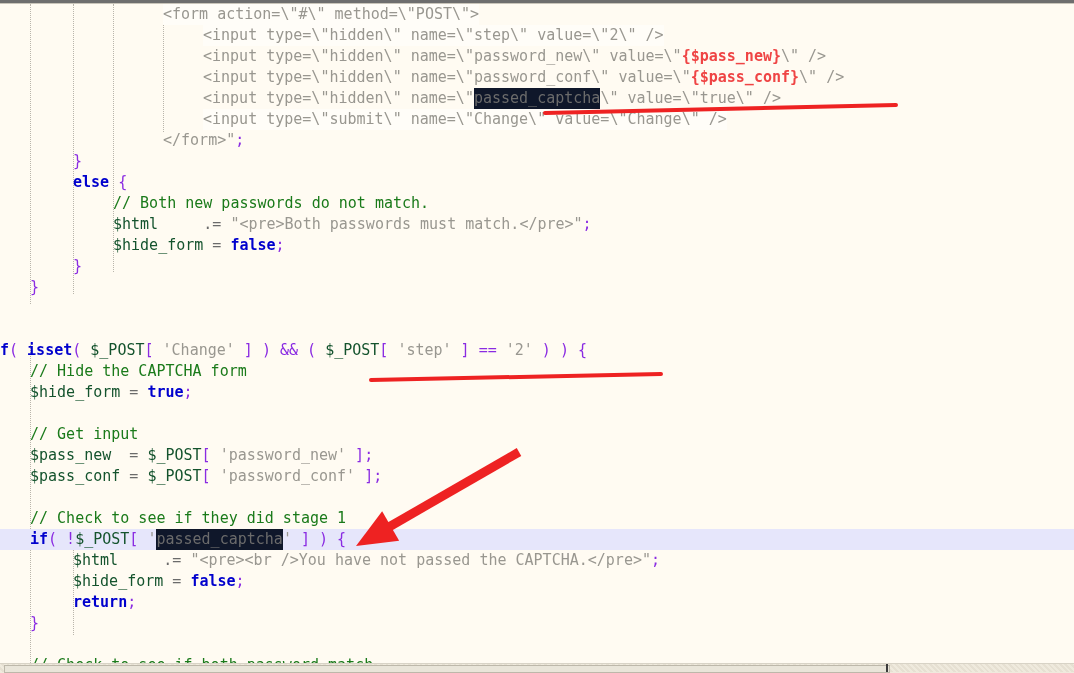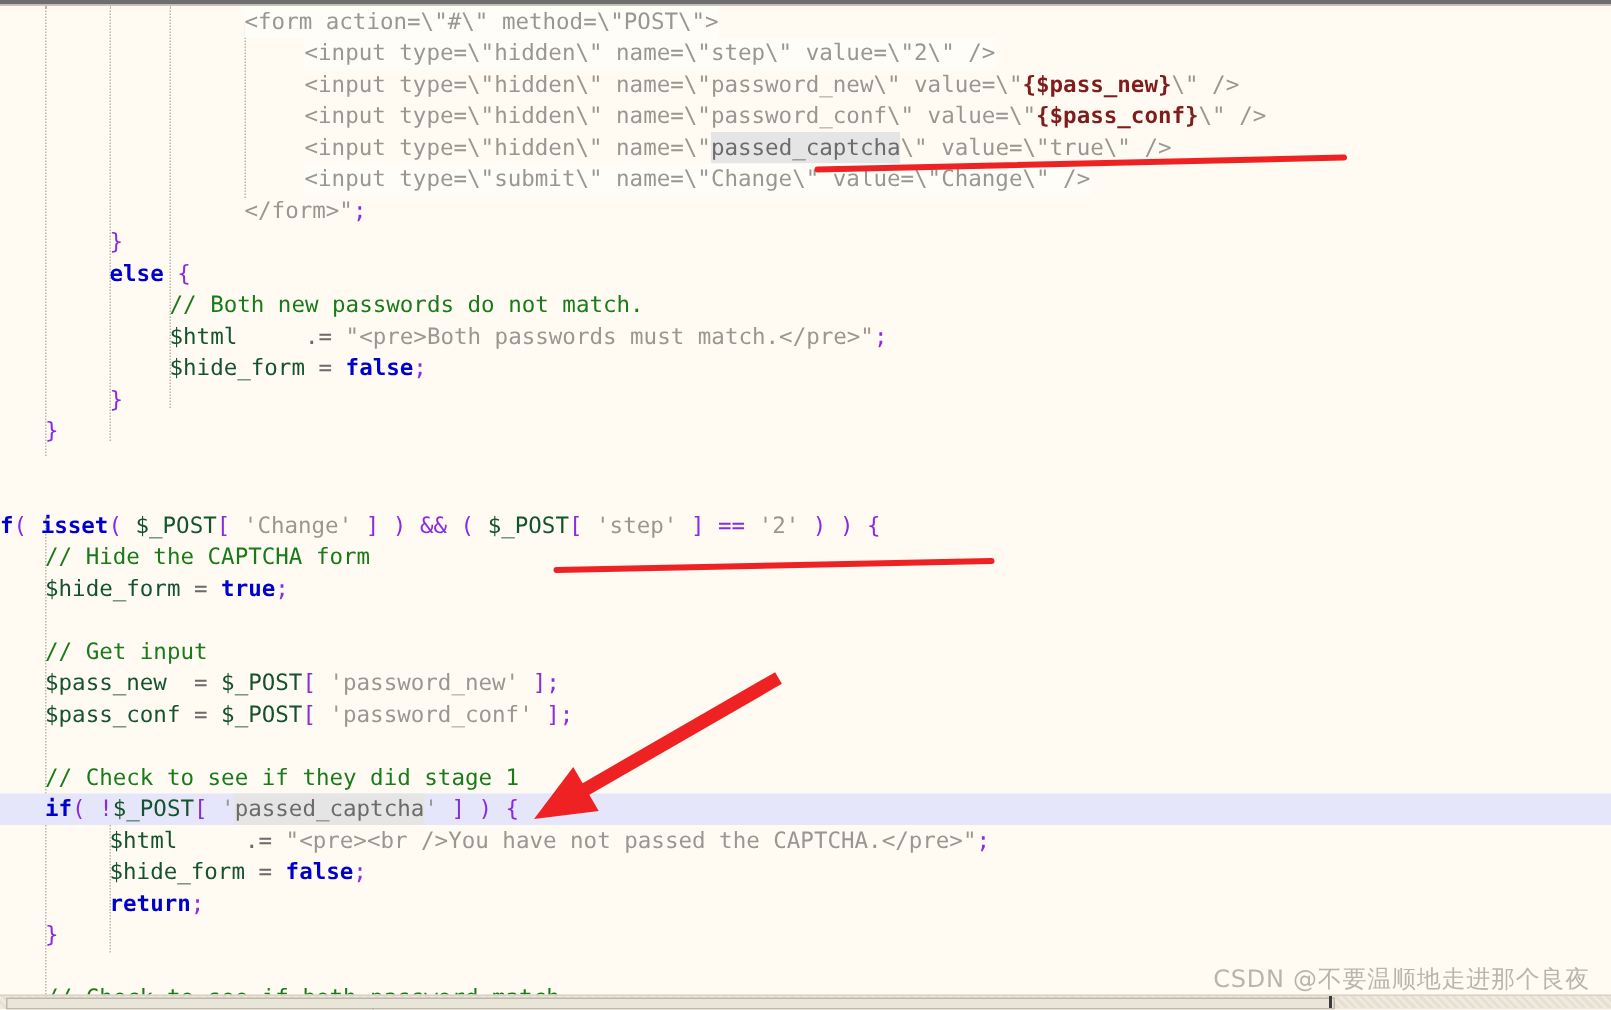"{$pass_new}" .varb { color: #7f1d1d -> #ef4444 }
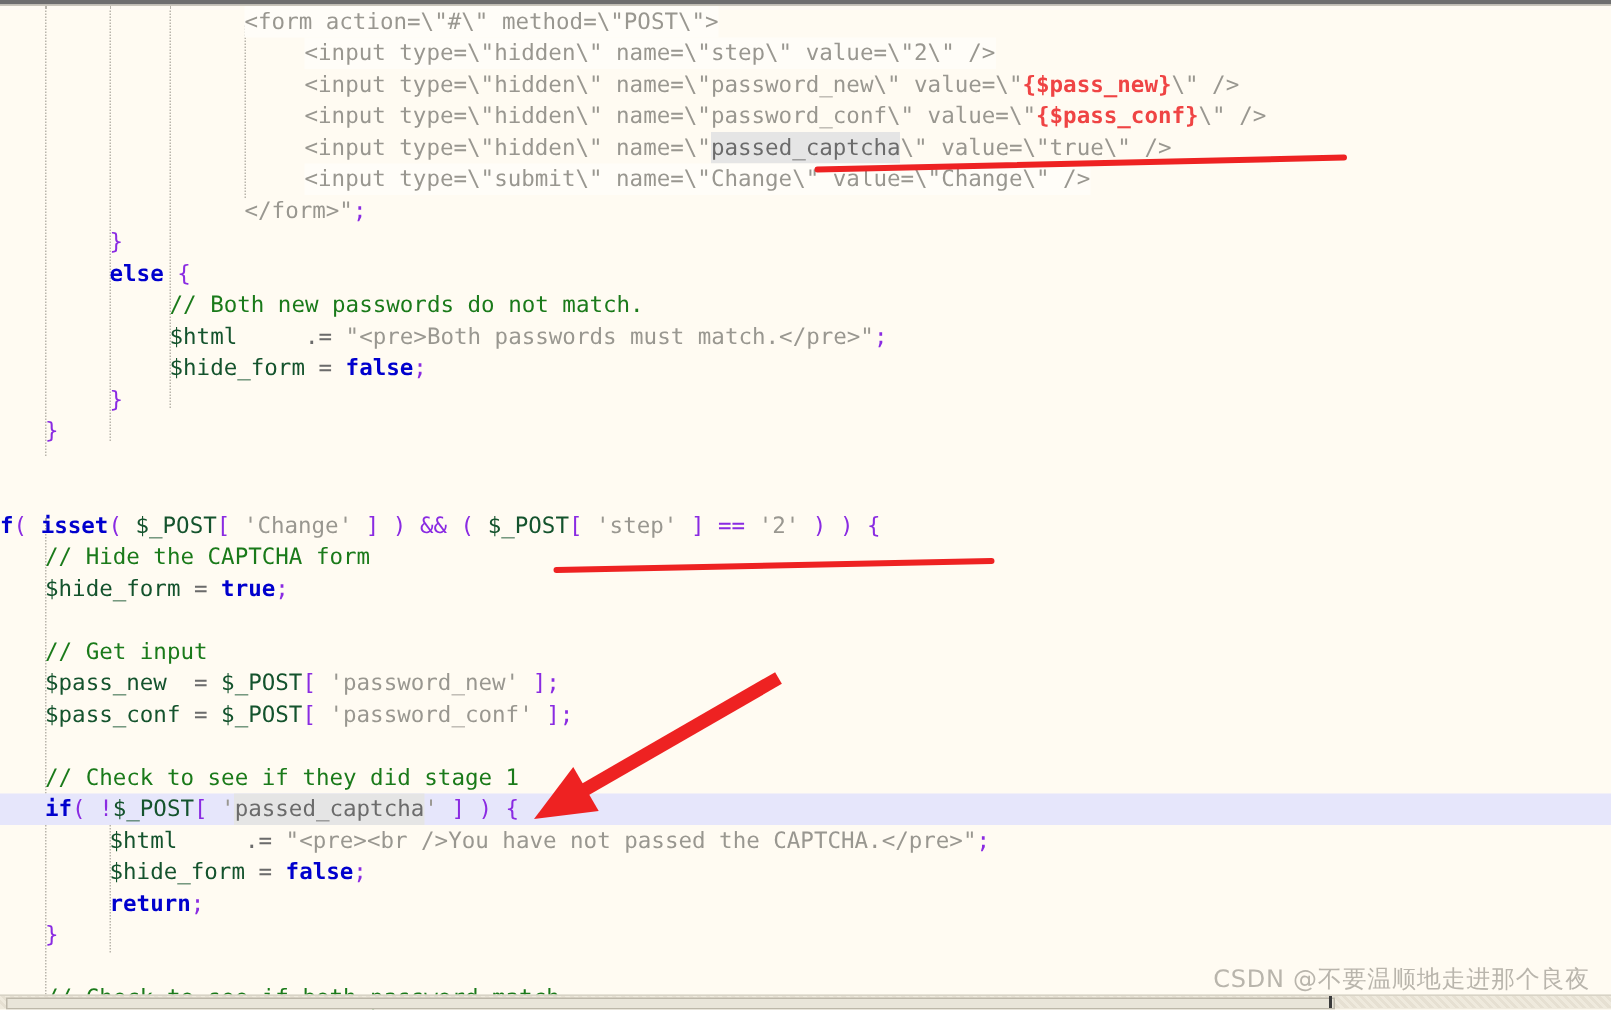"passed_captcha" .hit { background: #e5e5e5 -> #0f172a }
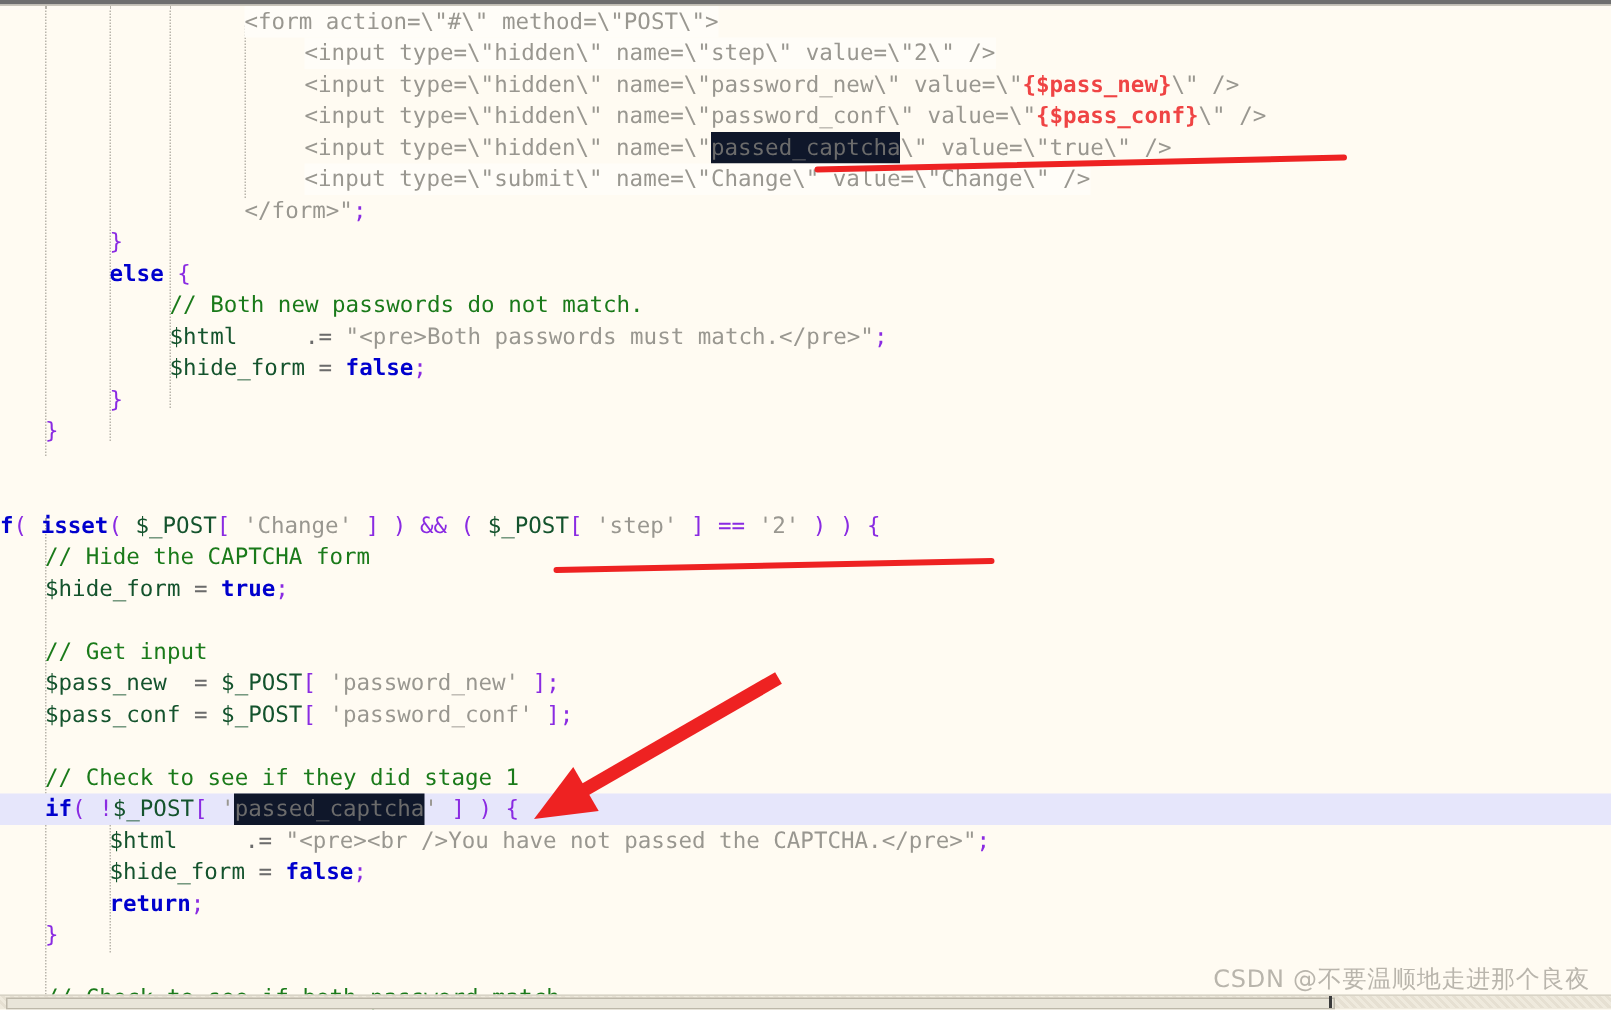"CSDN @不要温顺地走进那个良夜" div.watermark { html: <div>CSDN @不要温顺地走进那个良夜</div> -> none }
